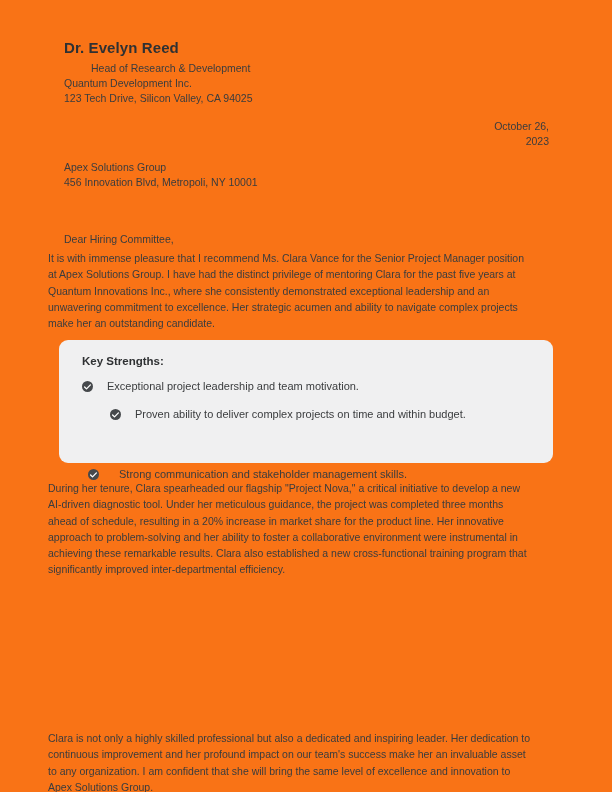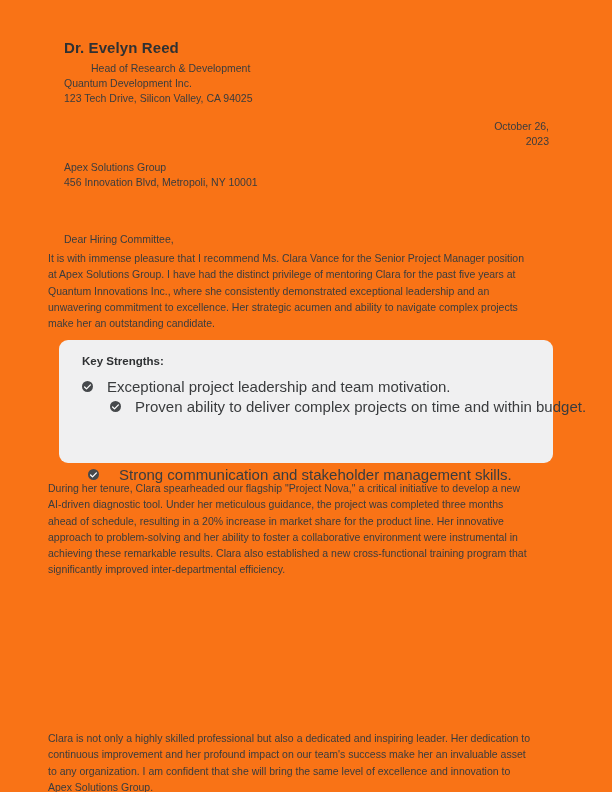"Exceptional project leadership and team" .strength-text { font-size: 15px -> 11px }
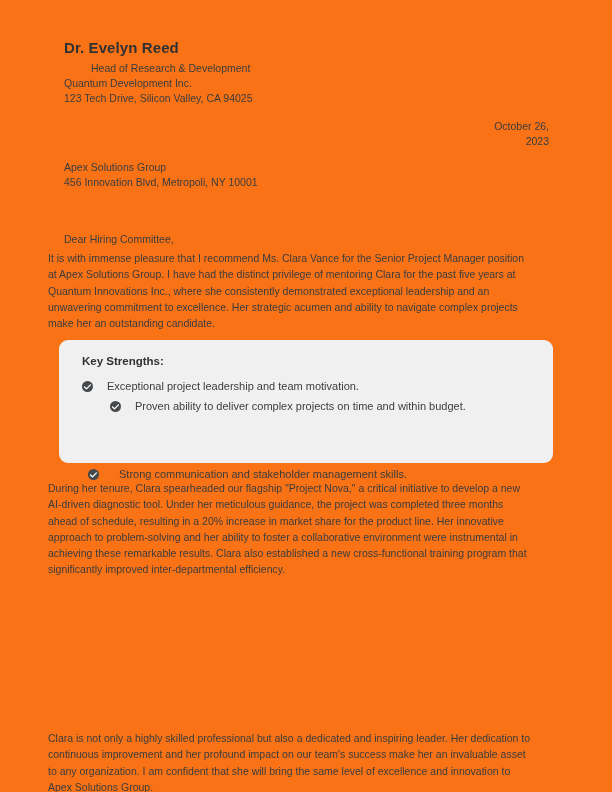"Proven ability to deliver complex" .strength-item.s1 { top: 60px -> 68px }
